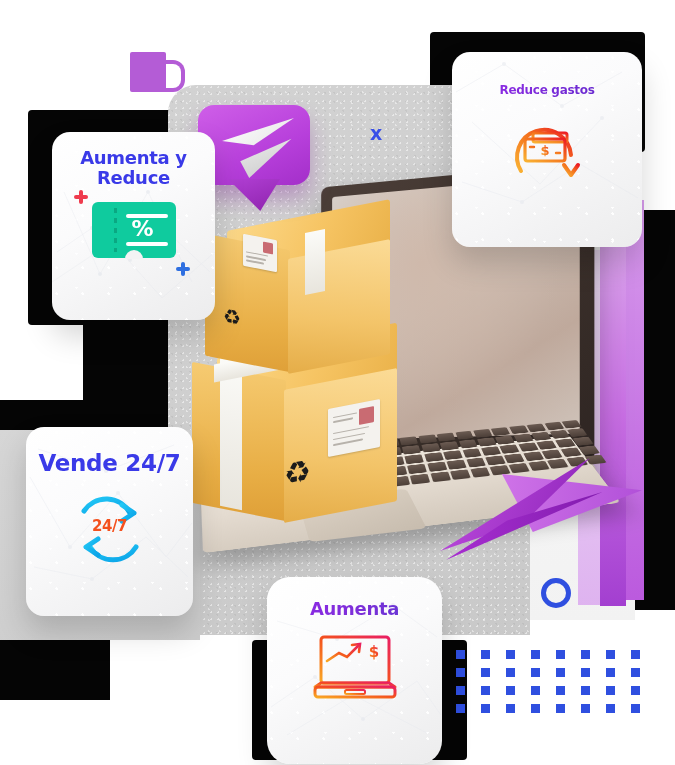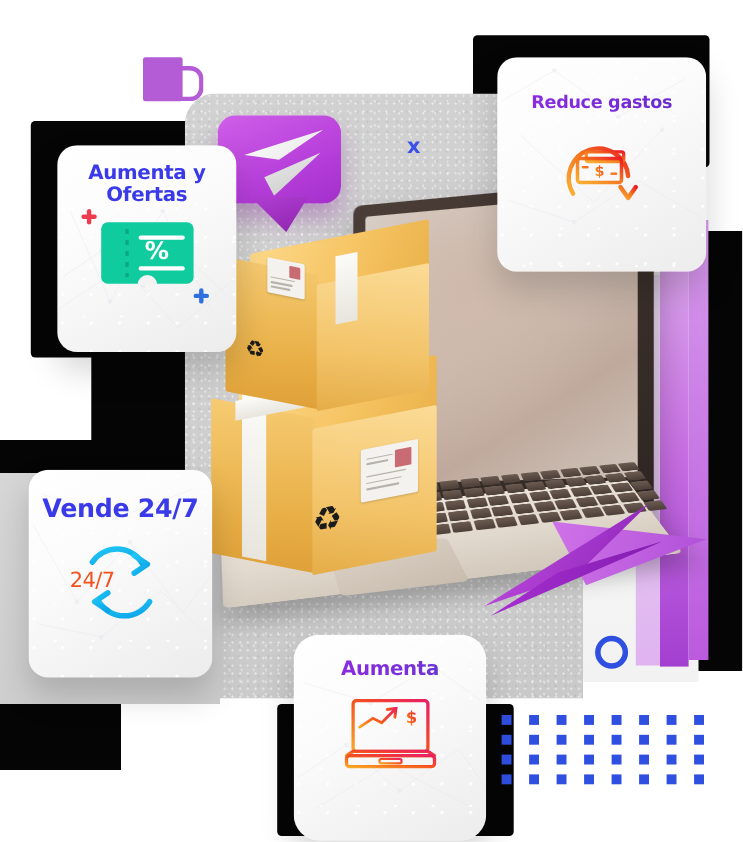"Reduce gastos" #card-reduce .card-title { font-size: 16px -> 12px }
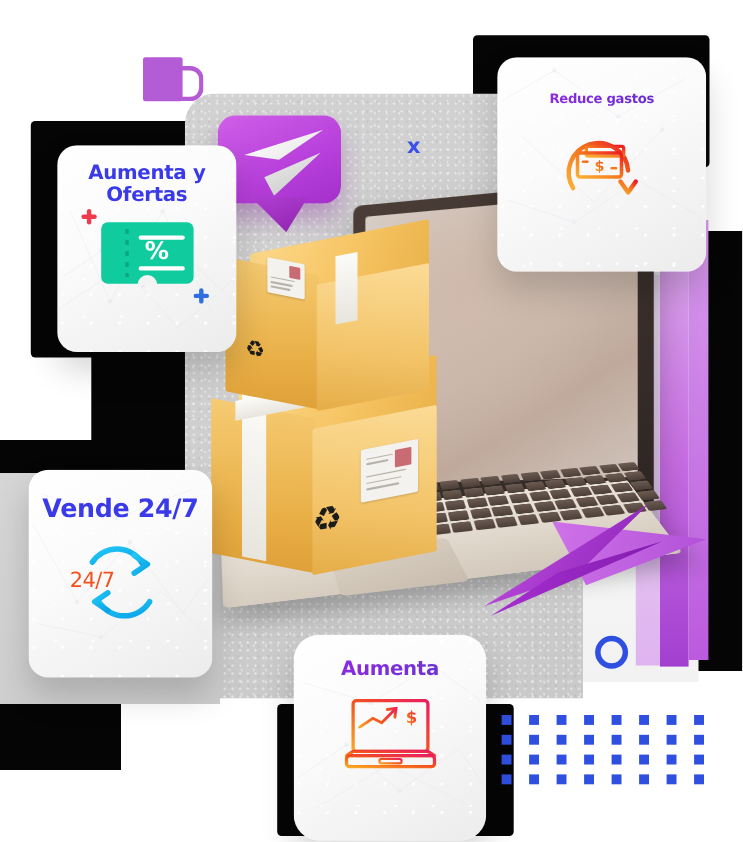"Ofertas" span { text: Ofertas -> Reduce }
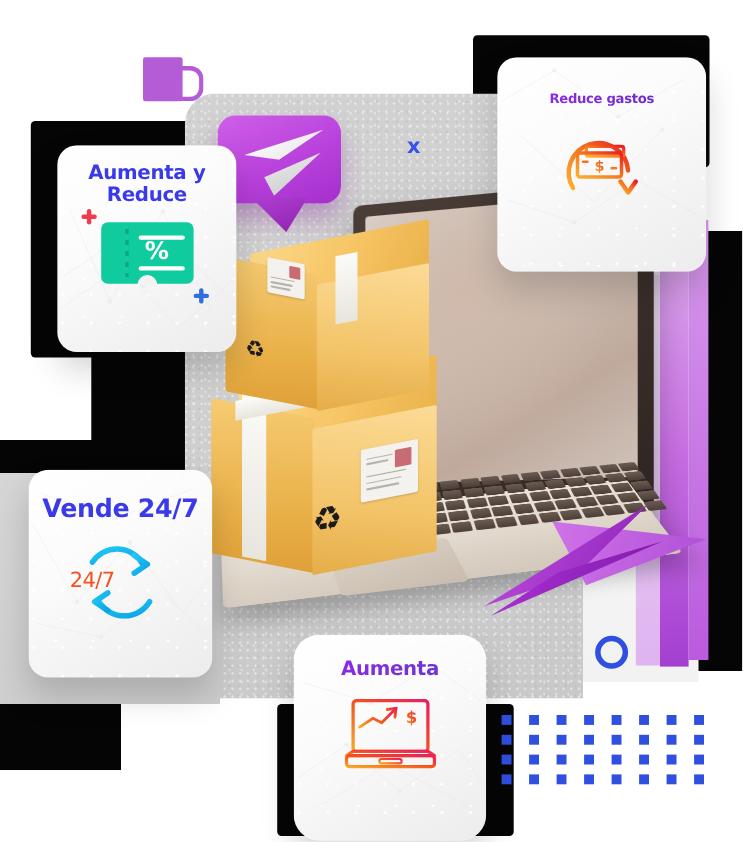"24/7" .c247 .txt { font-size: 19px -> 15px; font-weight: 400 -> 700; text-align: none -> center }
